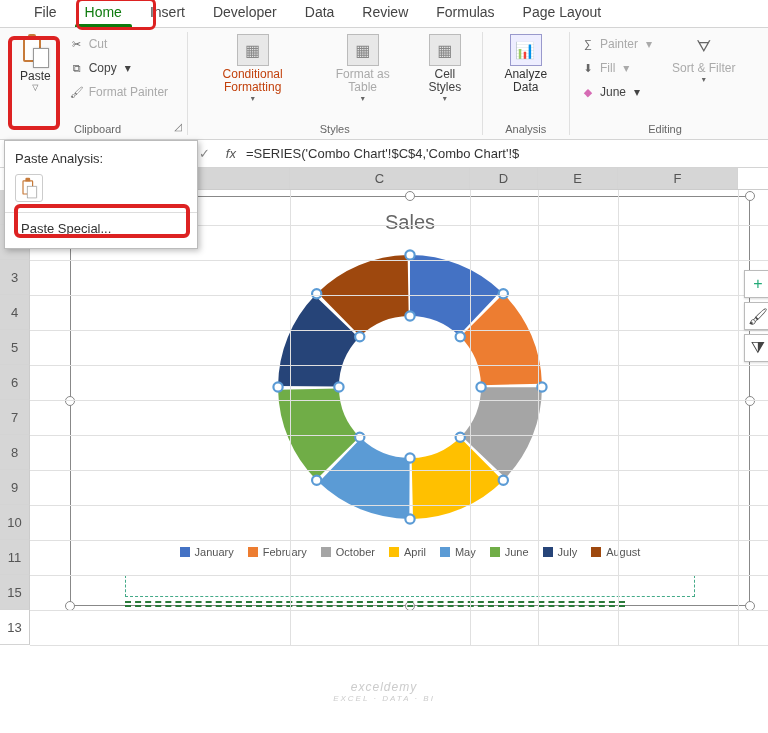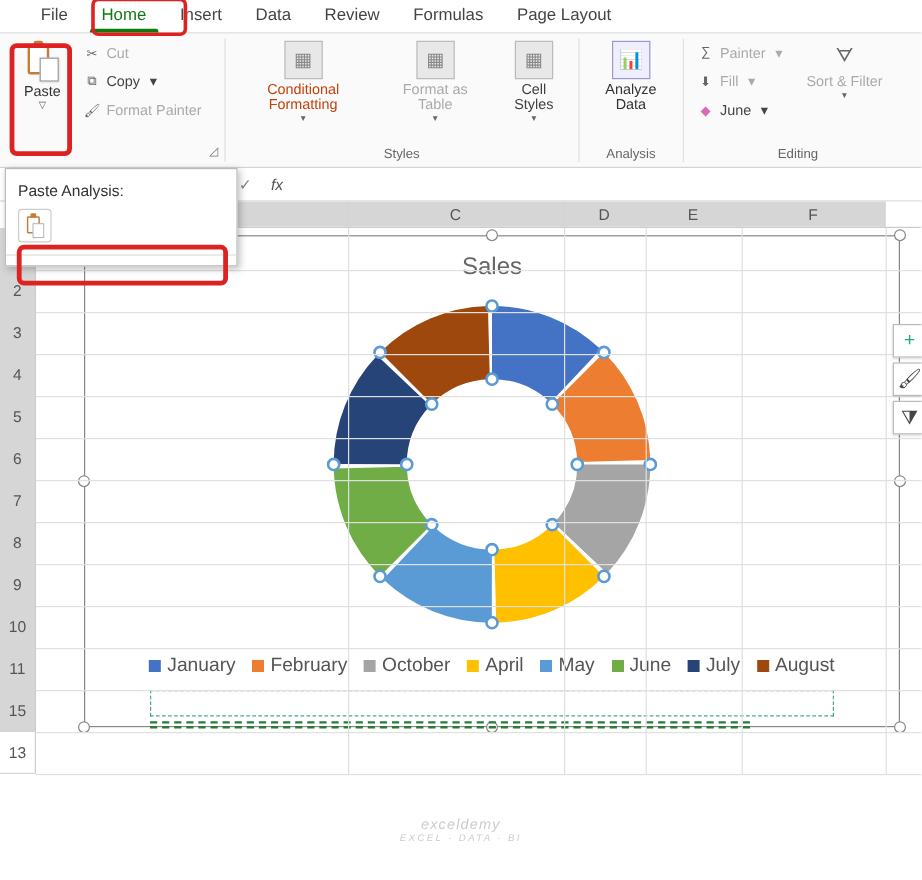"Developer" div.ribbon-tab { html: none -> <div>Developer</div> }
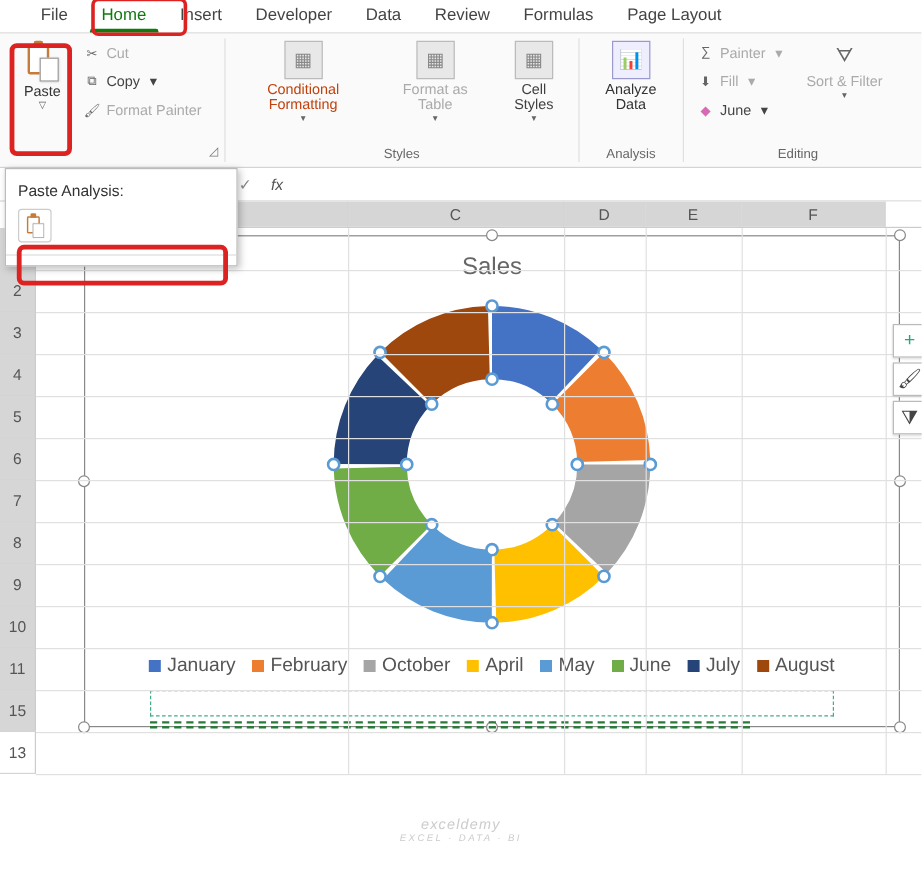"Clipboard" div.group-label { html: none -> <div>Clipboard</div> }
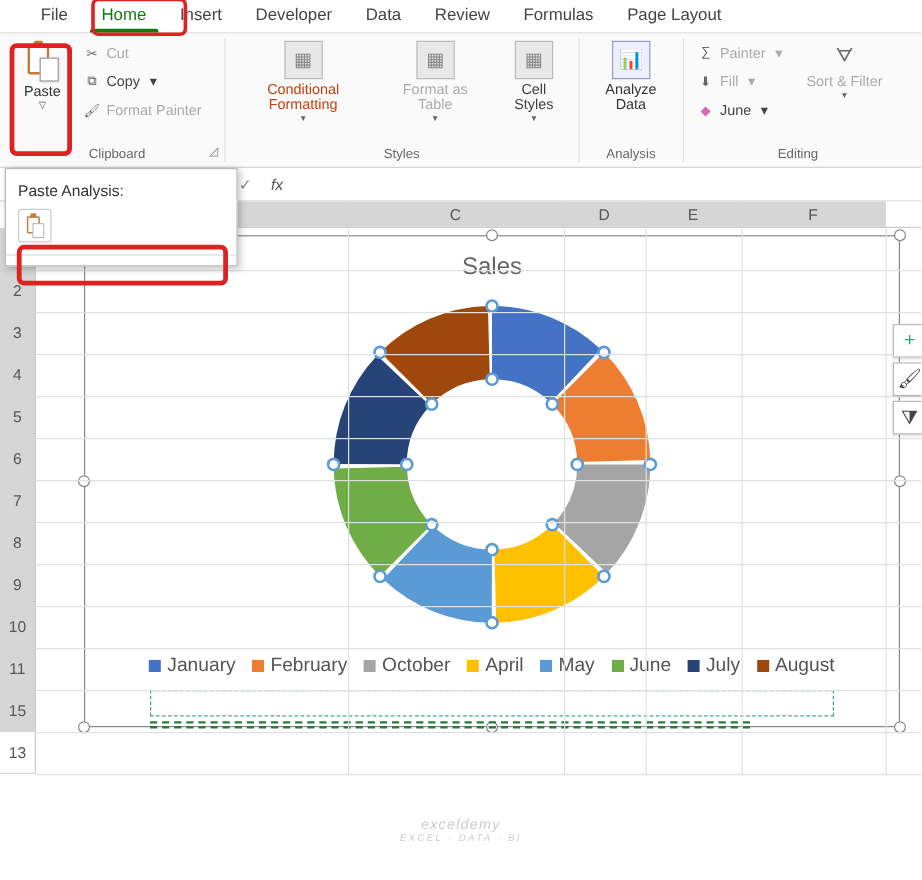"=SERIES('Combo Chart'!$C$4,'Combo" input.formula-input { html: none -> <input> }
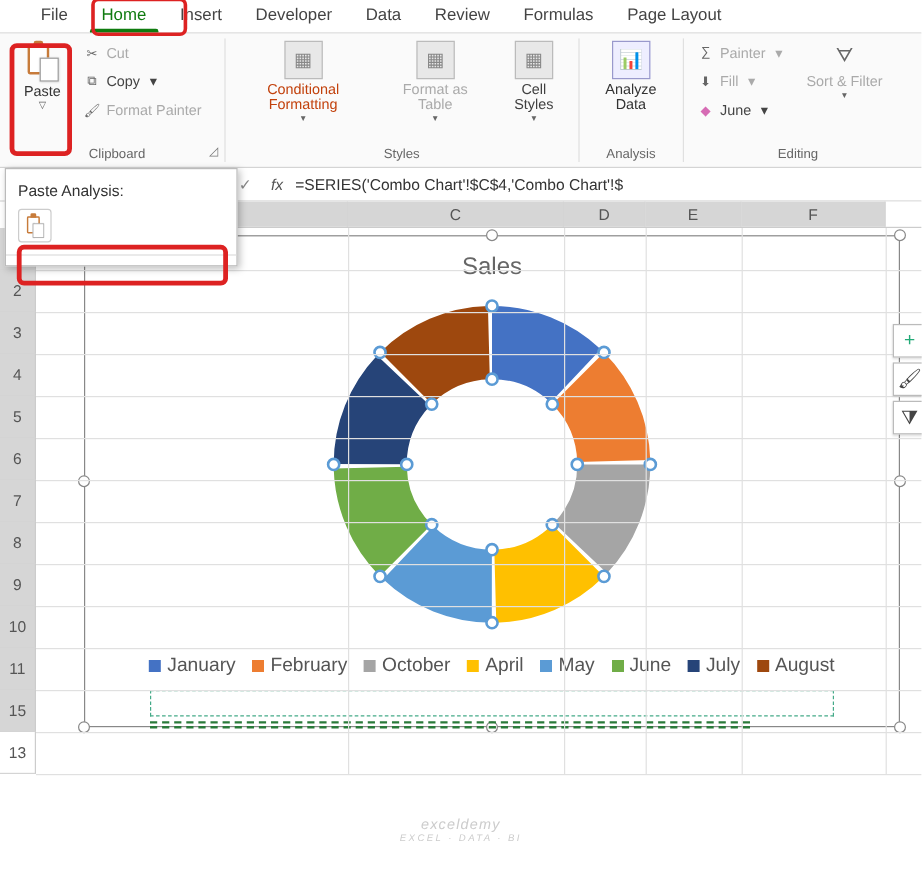"Paste Special..." div.item { html: none -> <div>Paste <u>S</u>pecial...</div> }
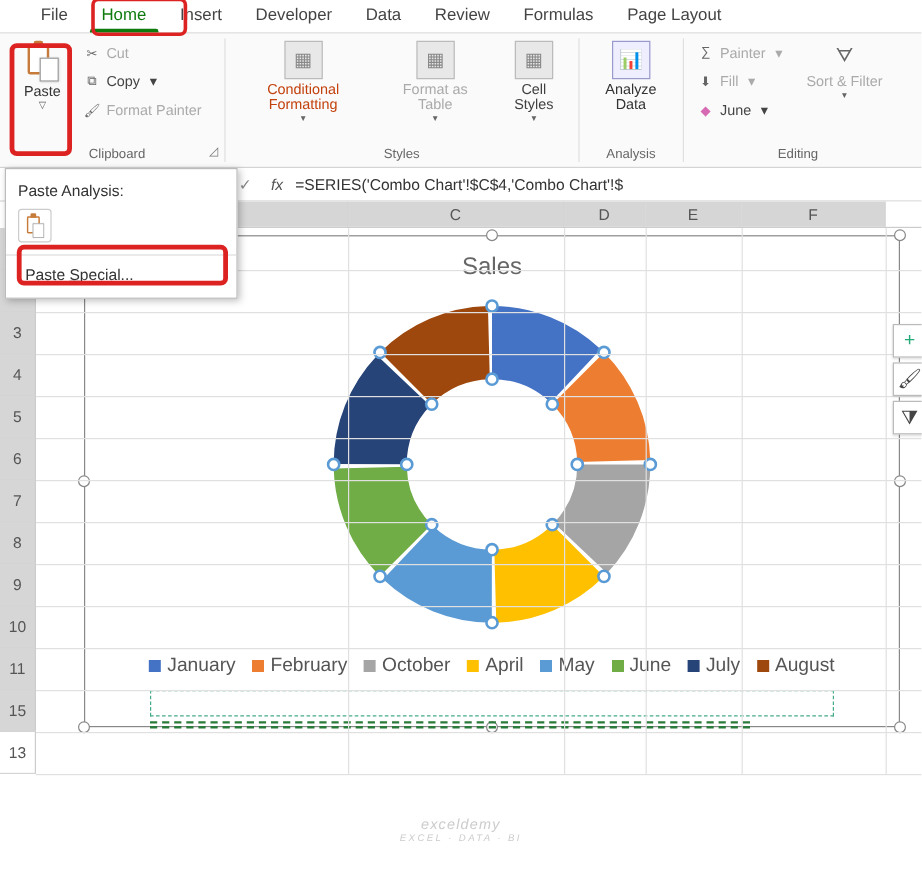"January" .legend { font-size: 16px -> 11px }
